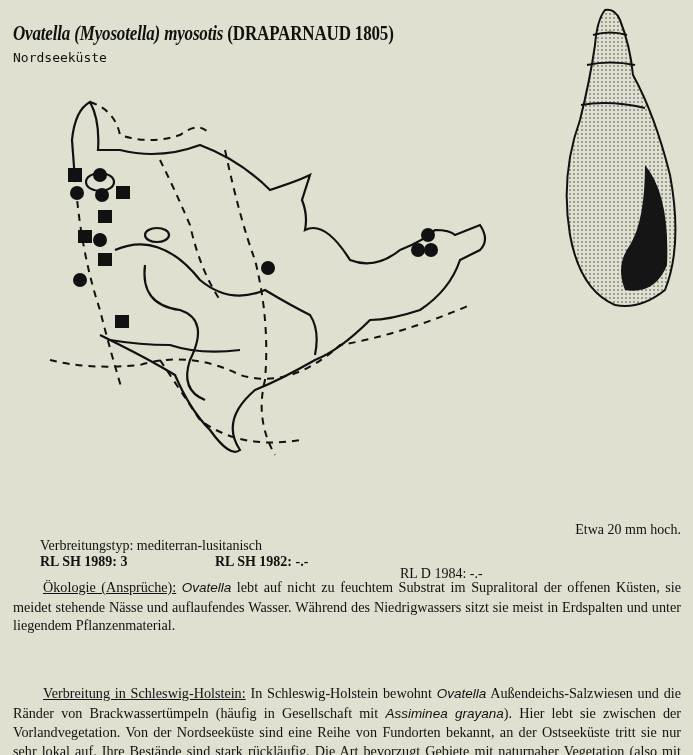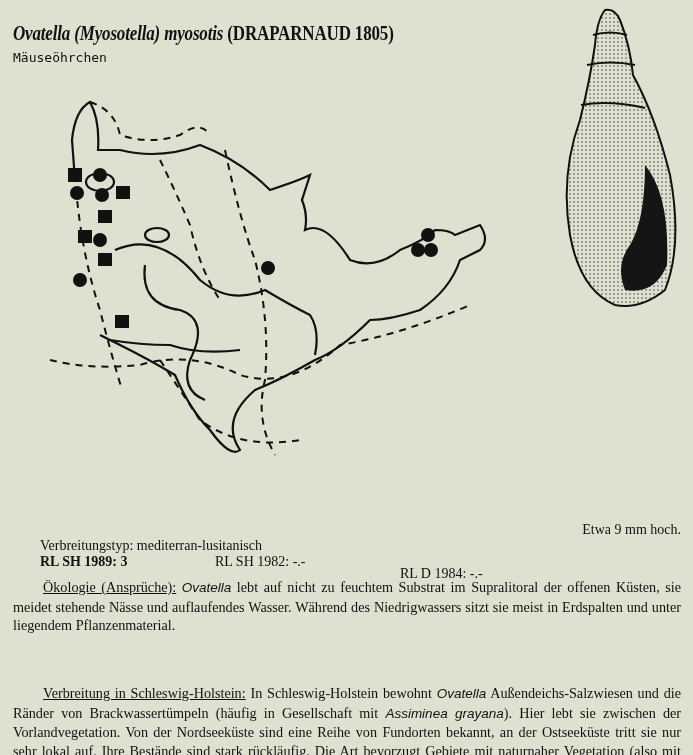"Mäuseöhrchen" div.common { text: Mäuseöhrchen -> Nordseeküste }
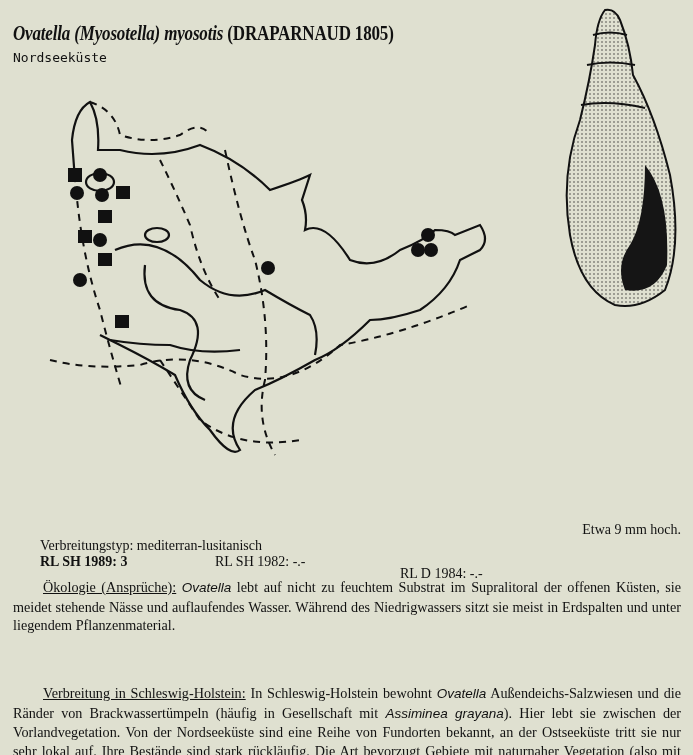"Etwa 9 mm hoch." div.size { text: 9 -> 20 }
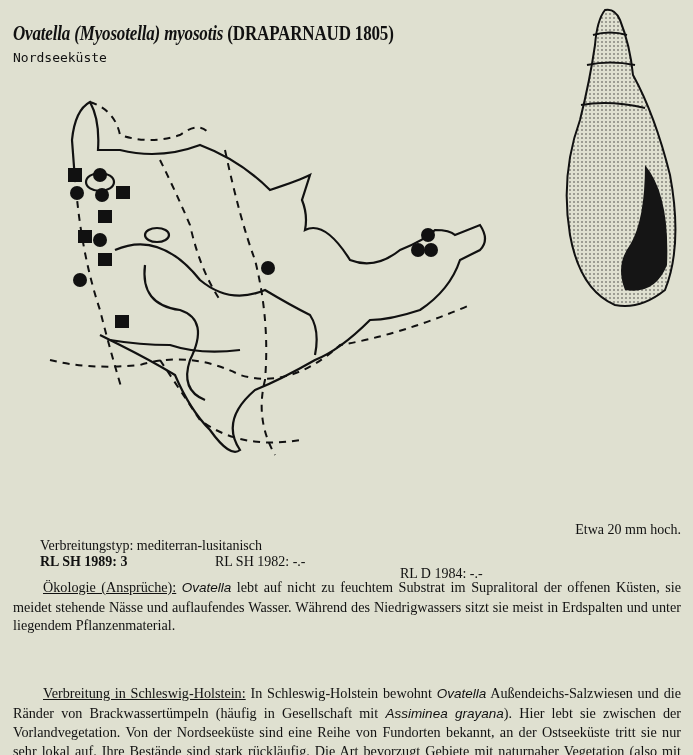"RL SH 1982: -.-" div.meta { font-weight: none -> bold }
